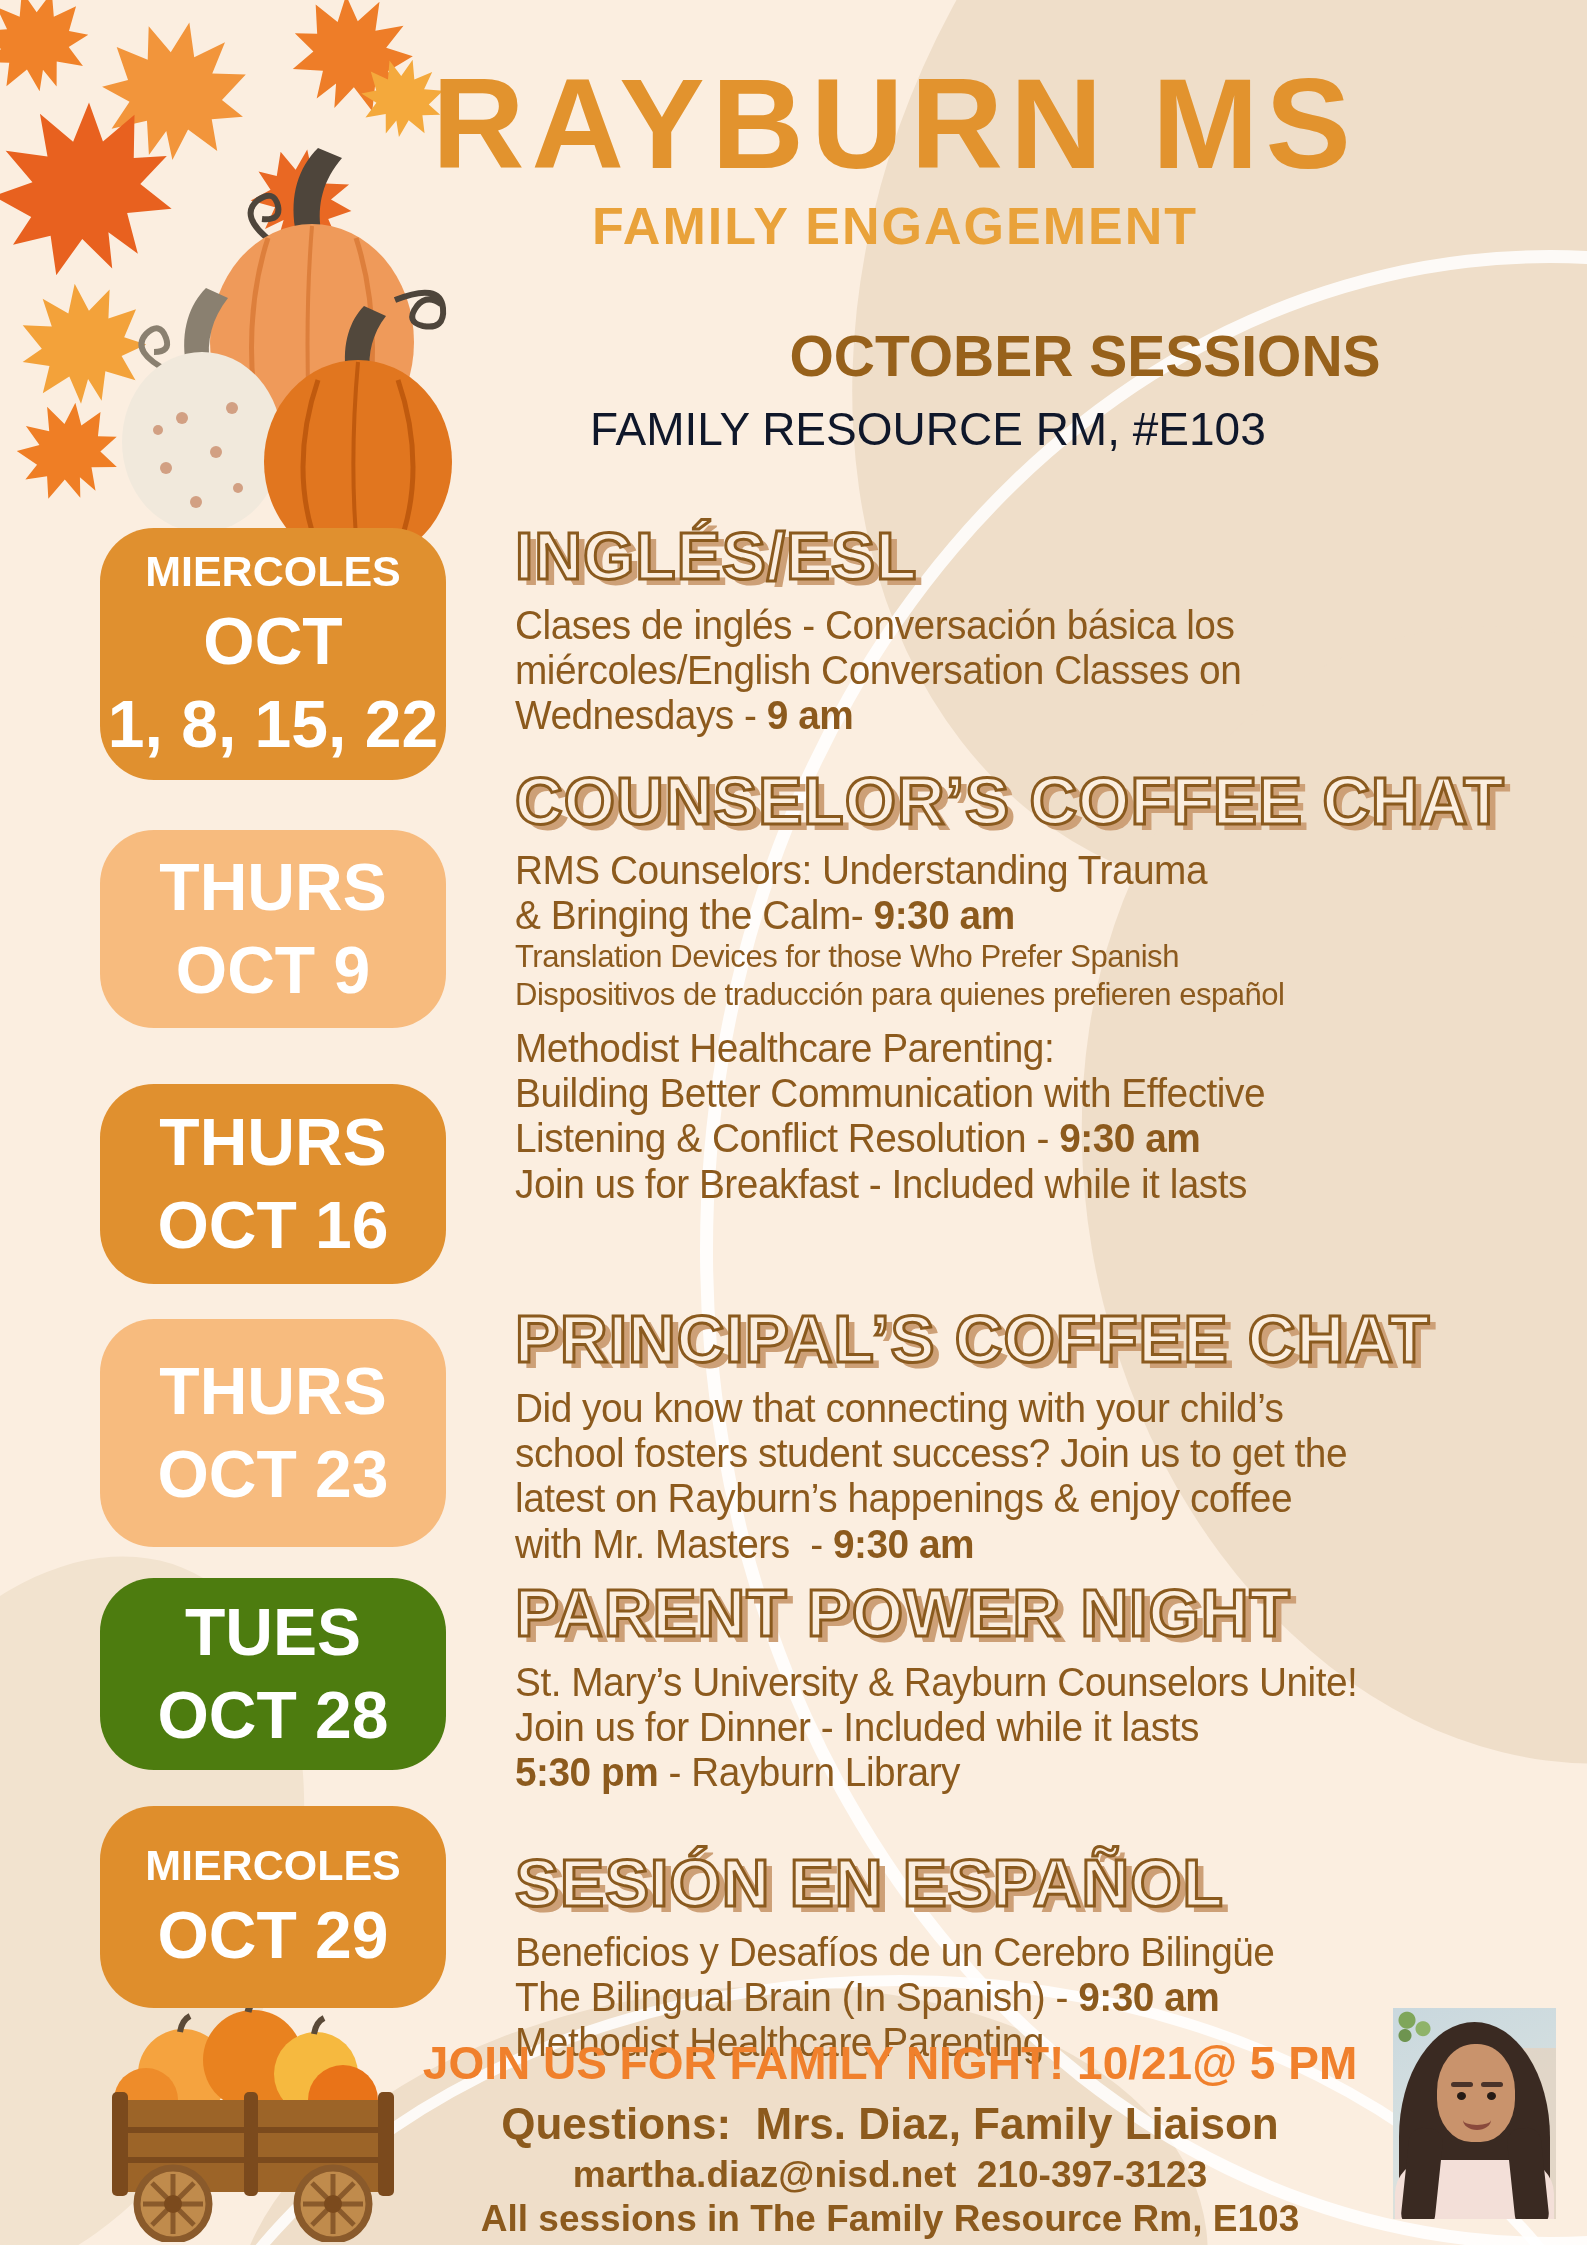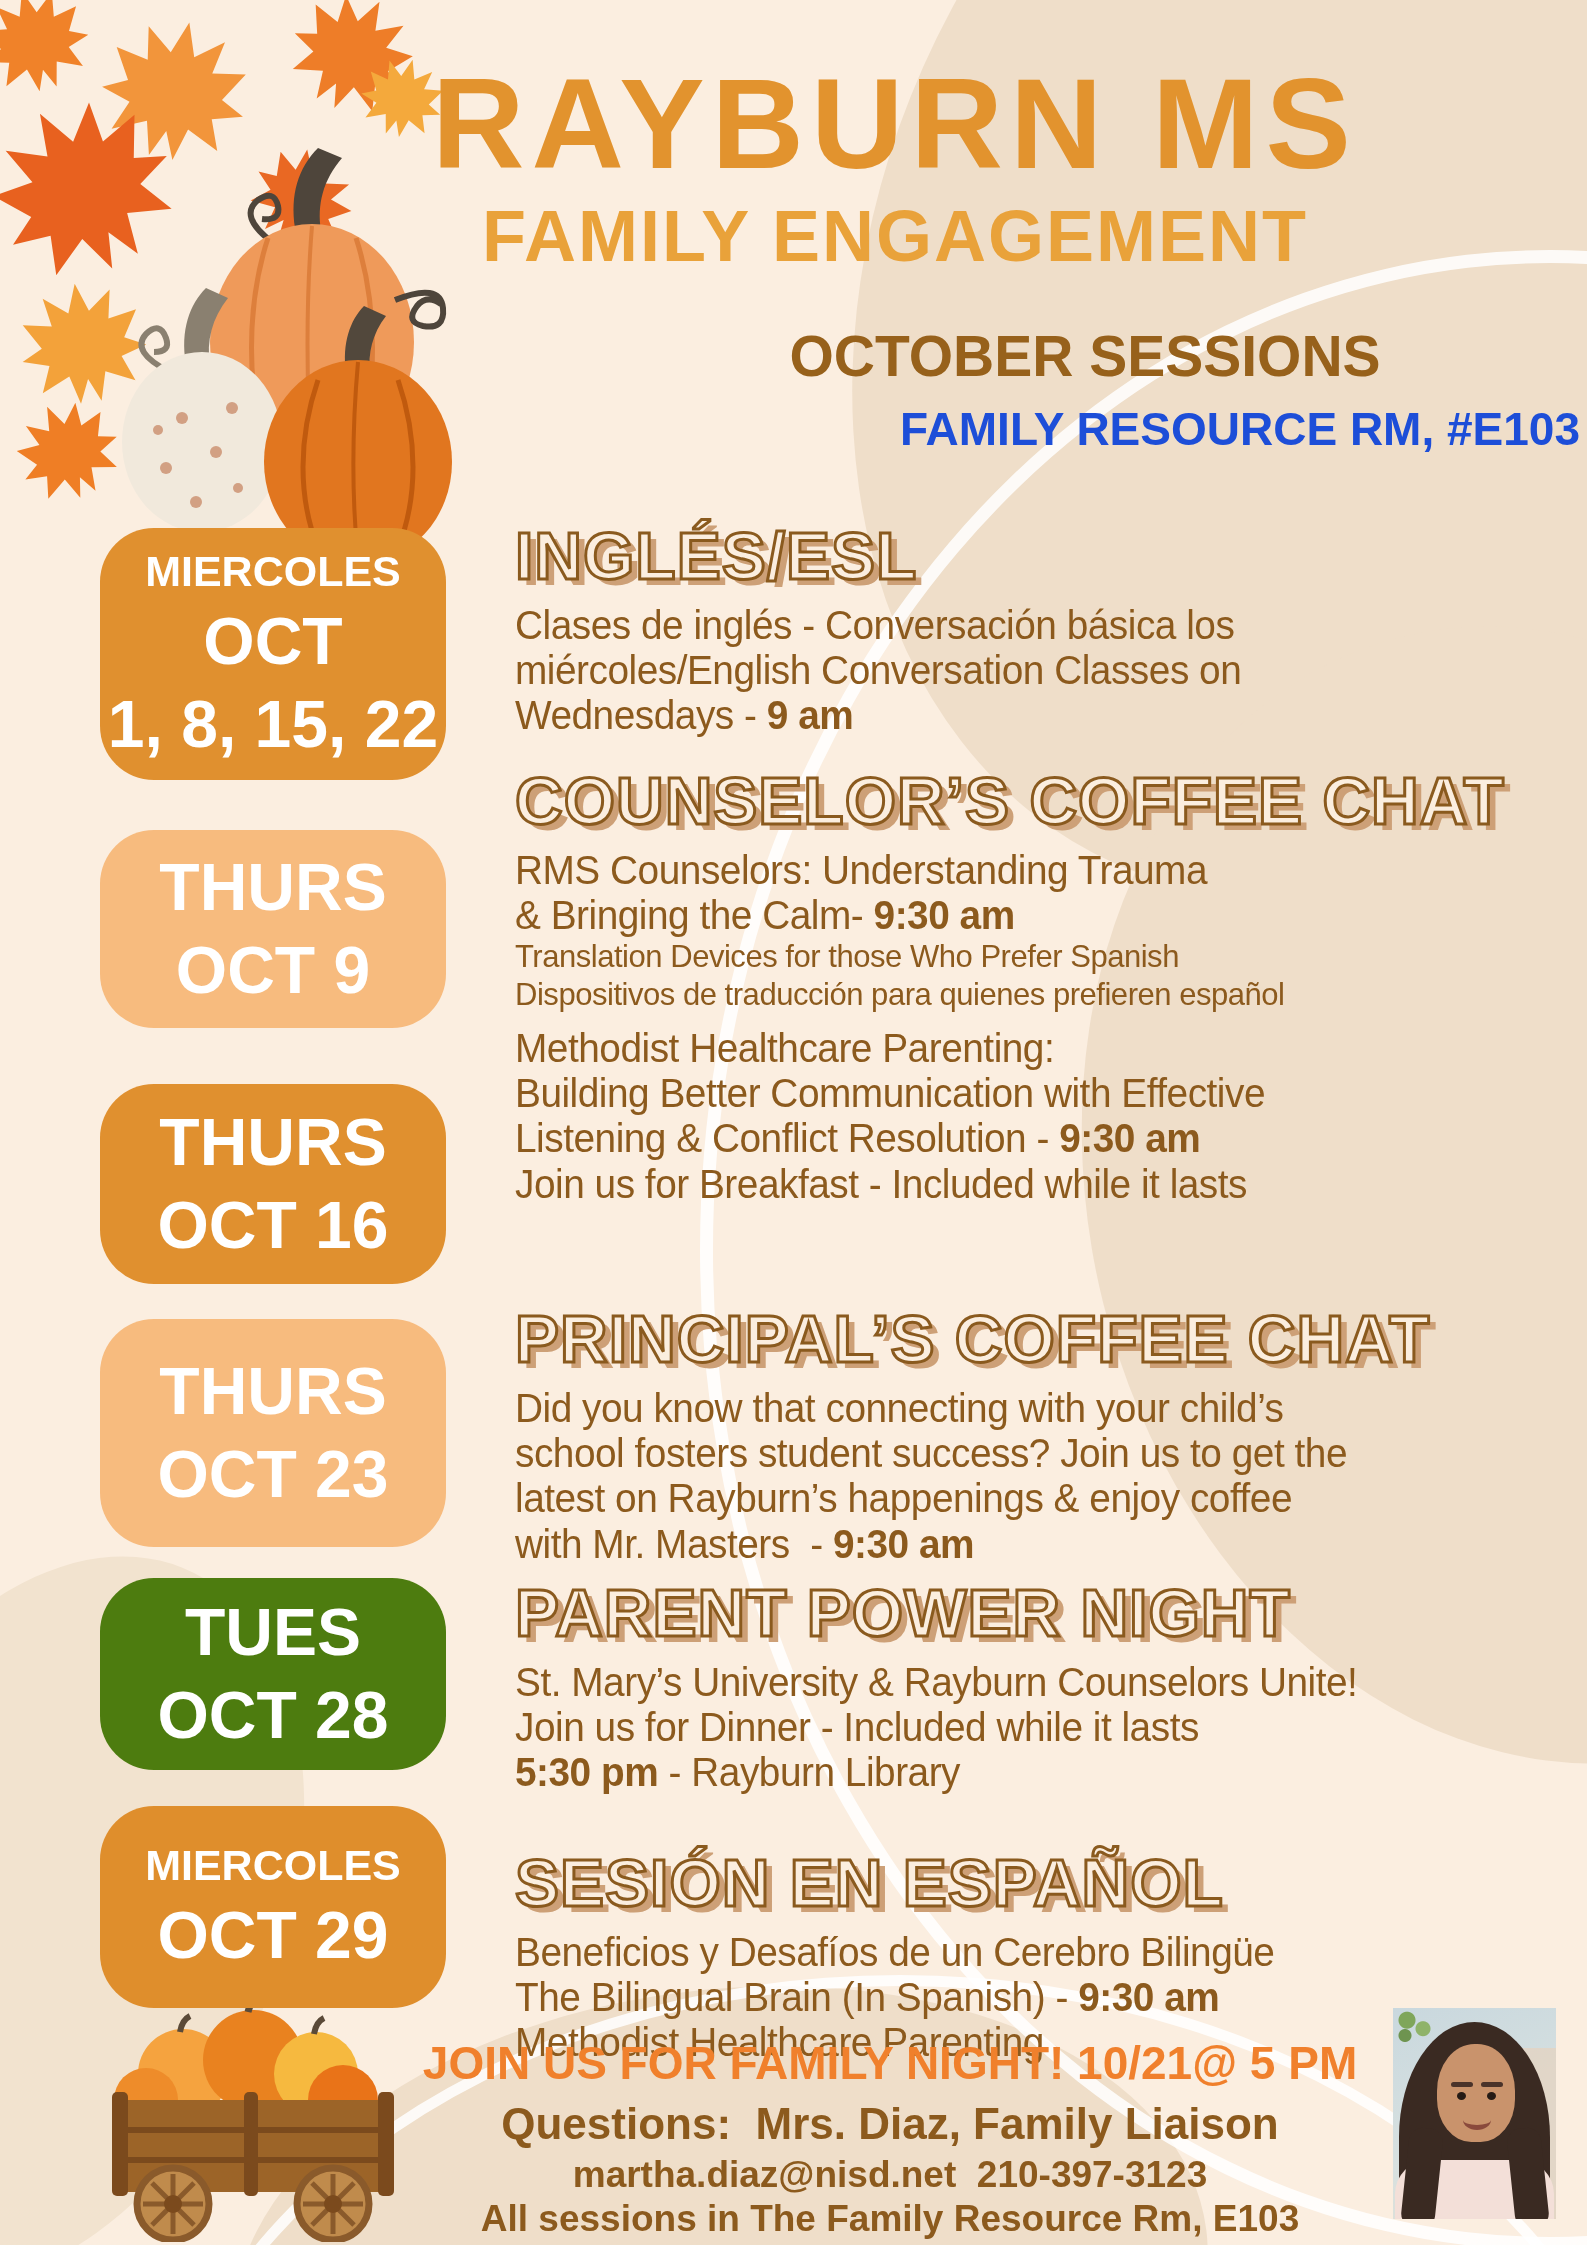"FAMILY ENGAGEMENT" .subtitle { font-size: 72px -> 52px }
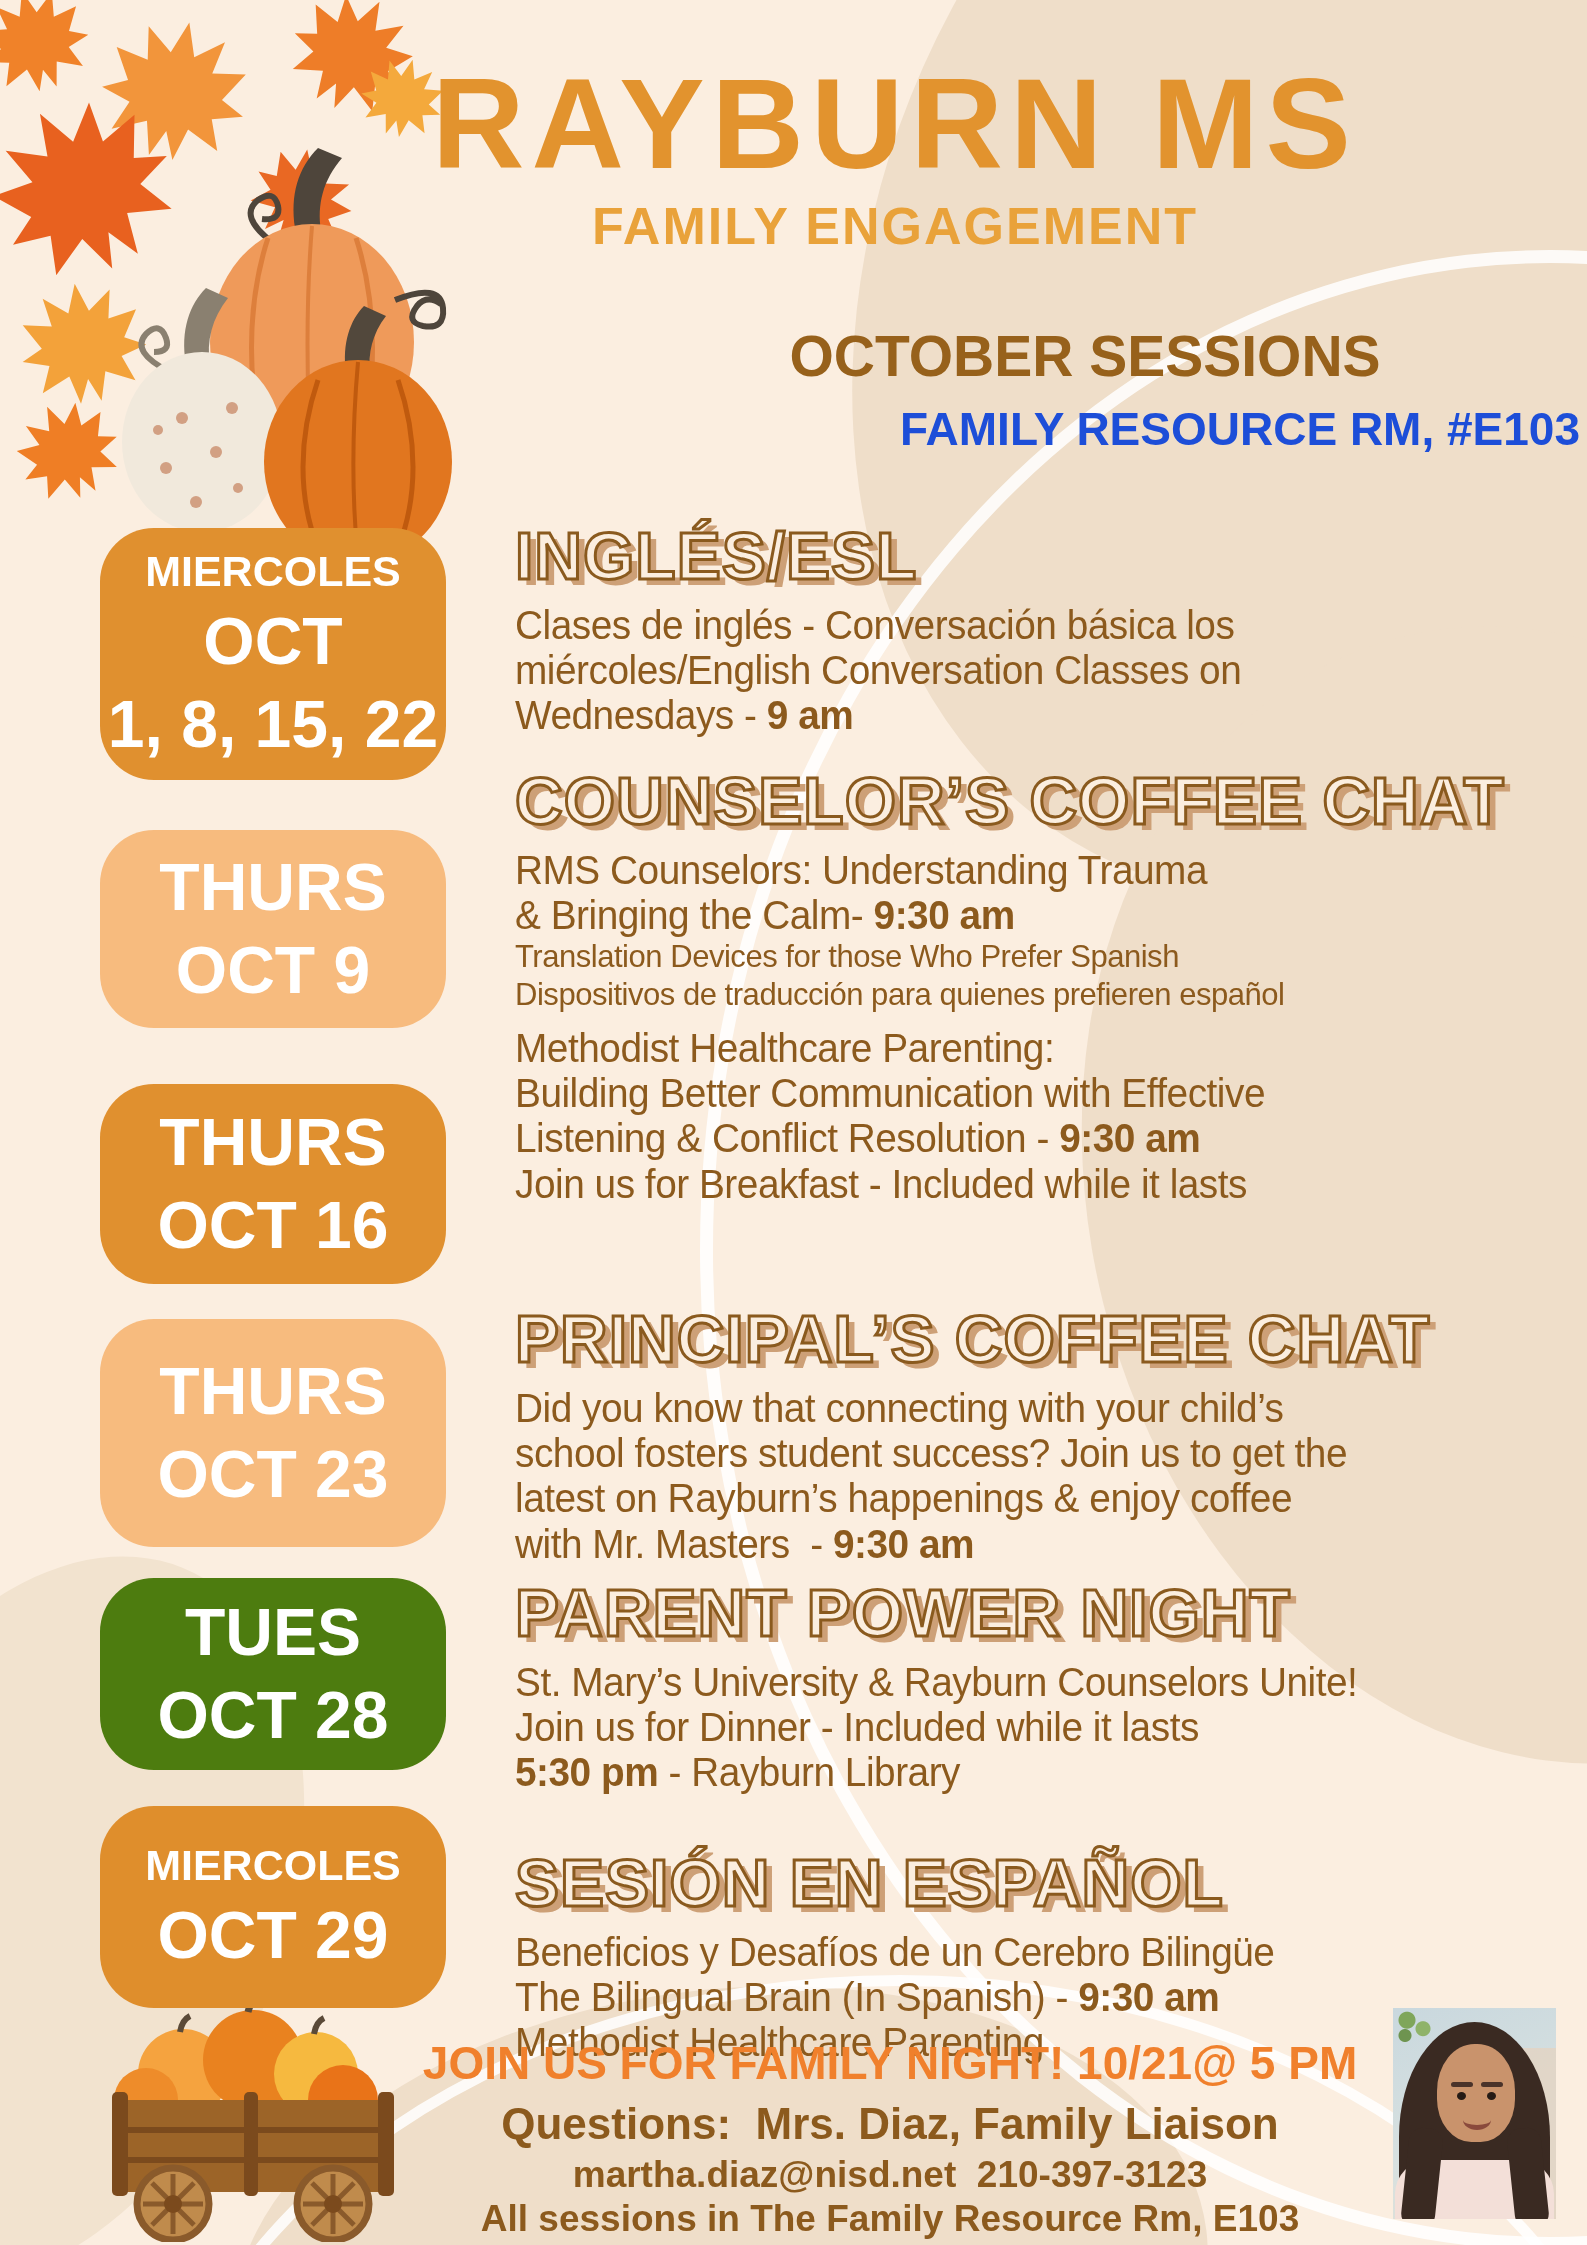"FAMILY RESOURCE RM, #E103" .room { color: #1d4ed8 -> #0f172a; font-weight: bold -> normal; text-align: right -> left }
